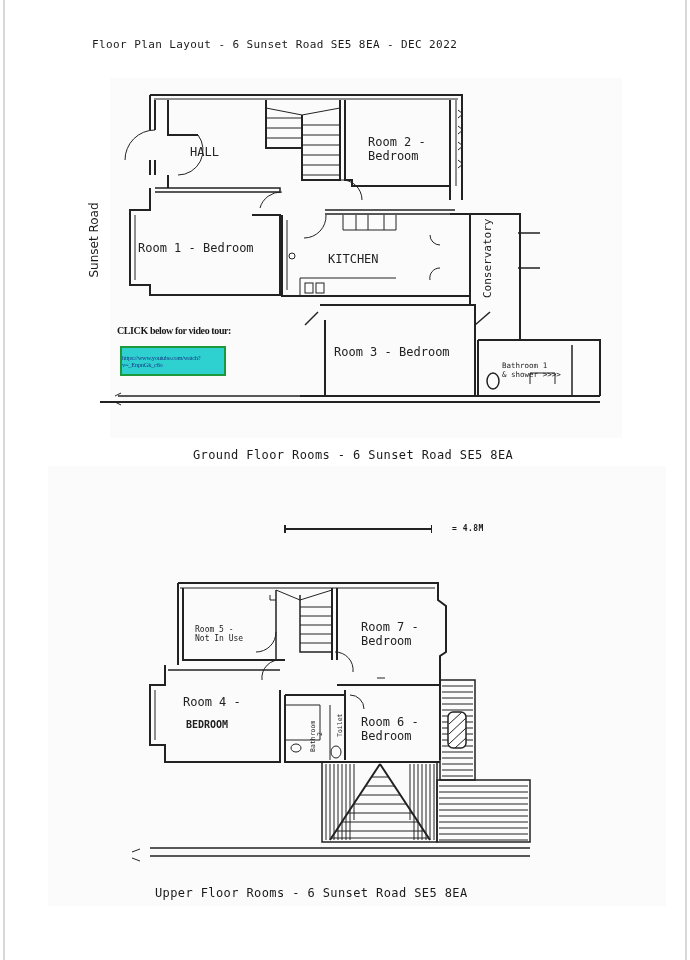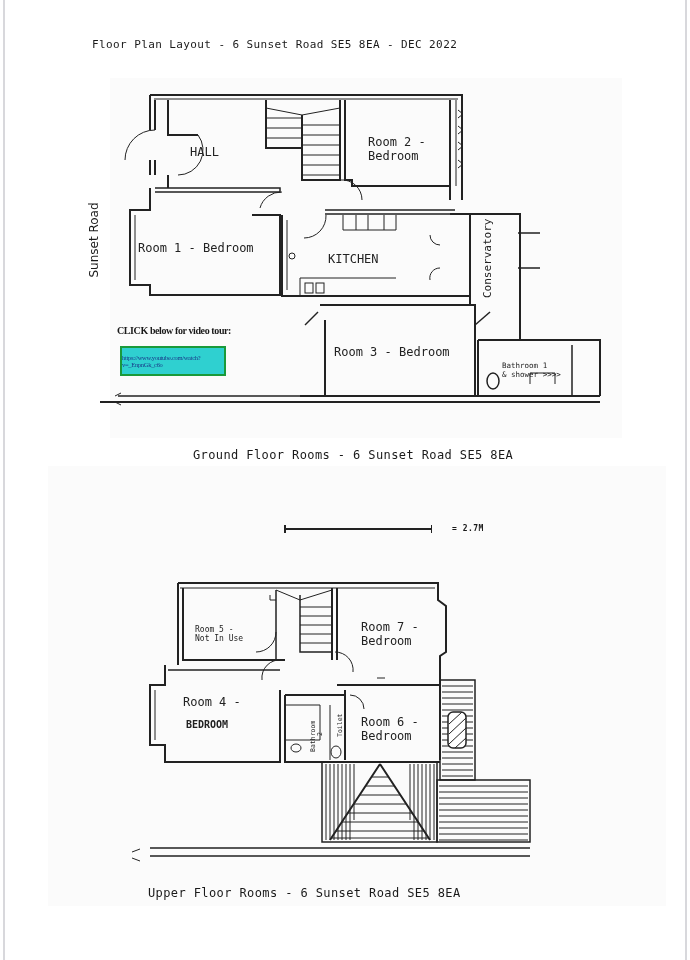"= 2.7M" div.scale-label { text: 2.7M -> 4.8M }
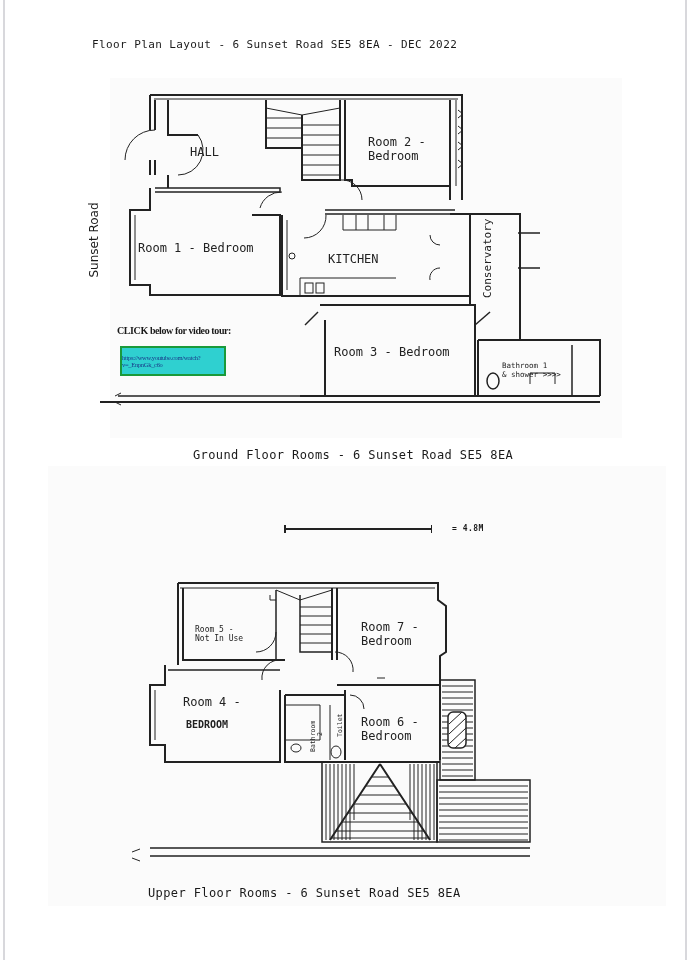"Upper Floor Rooms - 6" div.caption { left: 148px -> 155px }
